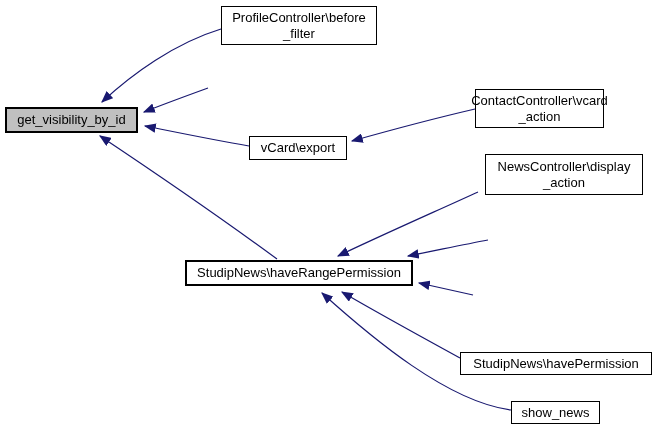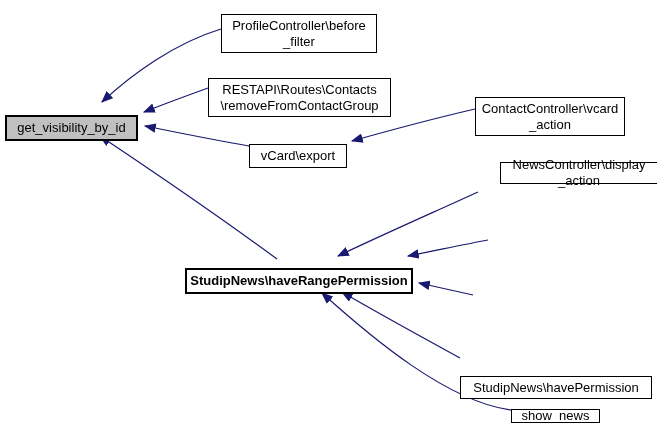"ProfileController\before" .node { margin-top: 8px -> none }
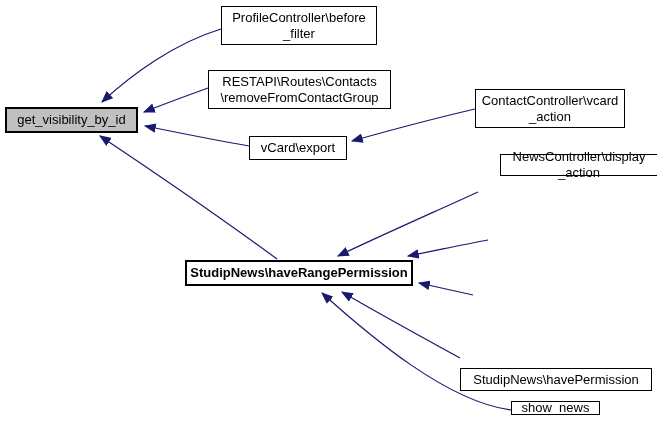"RESTAPI\Routes\Contacts" div.node { html: <div>RESTAPI\Routes\Contacts \removeFromContactGroup</div> -> none }
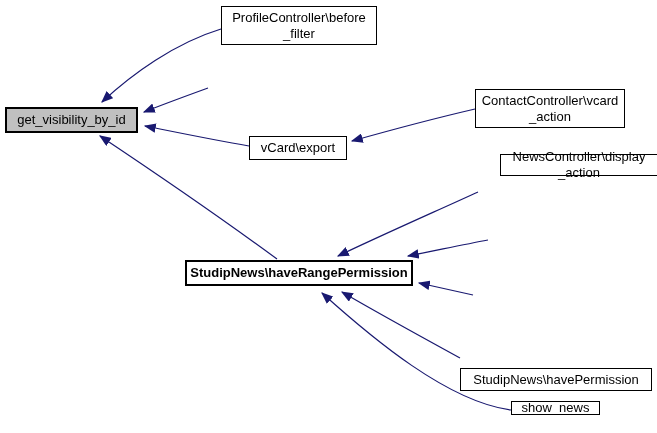"ContactController\vcard" div.node { width: 150px -> 129px }
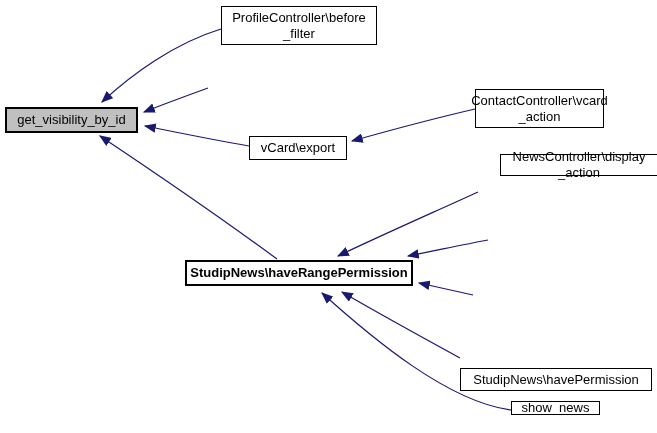"NewsController\display" div.node { height: 22px -> 41px; left: 500px -> 485px }
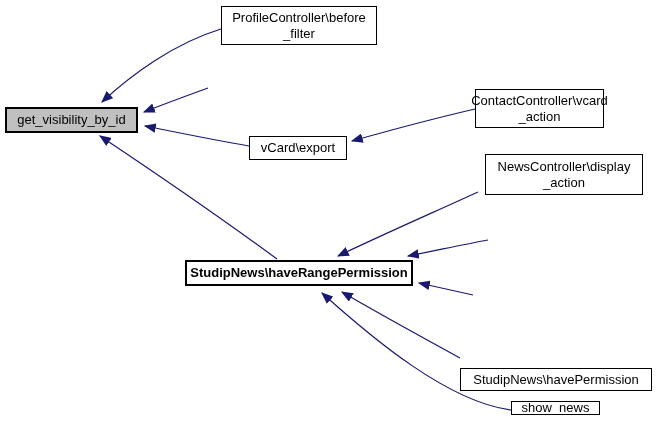"StudipNews\haveRangePermission" .node.emph { font-weight: bold -> none }
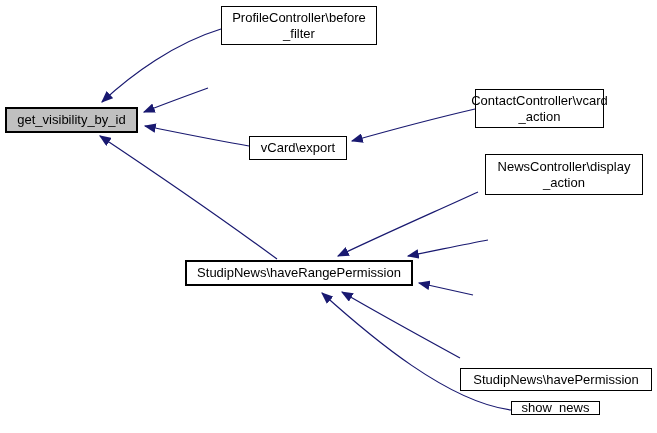"StudipNews\havePermission" div.node { top: 368px -> 352px }
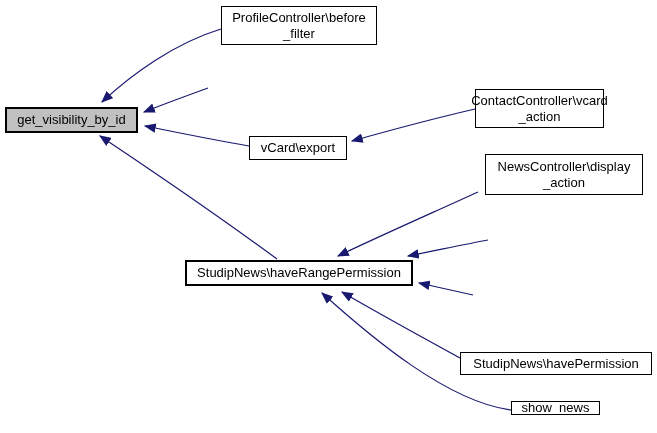"show_news" div.node { height: 14px -> 23px }
